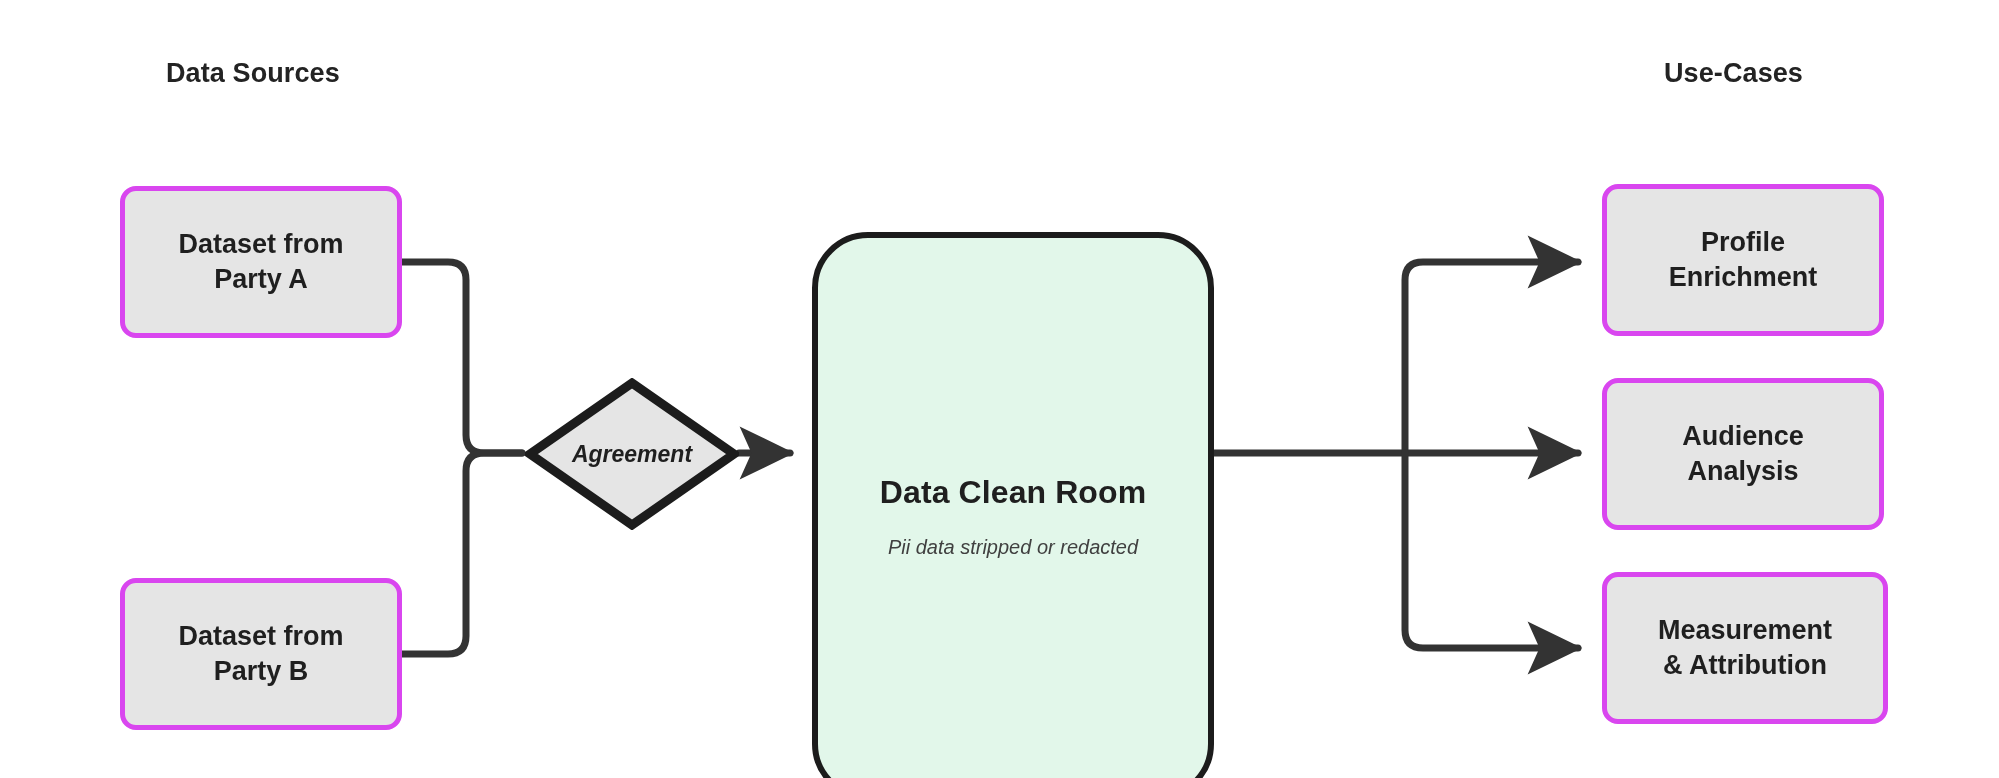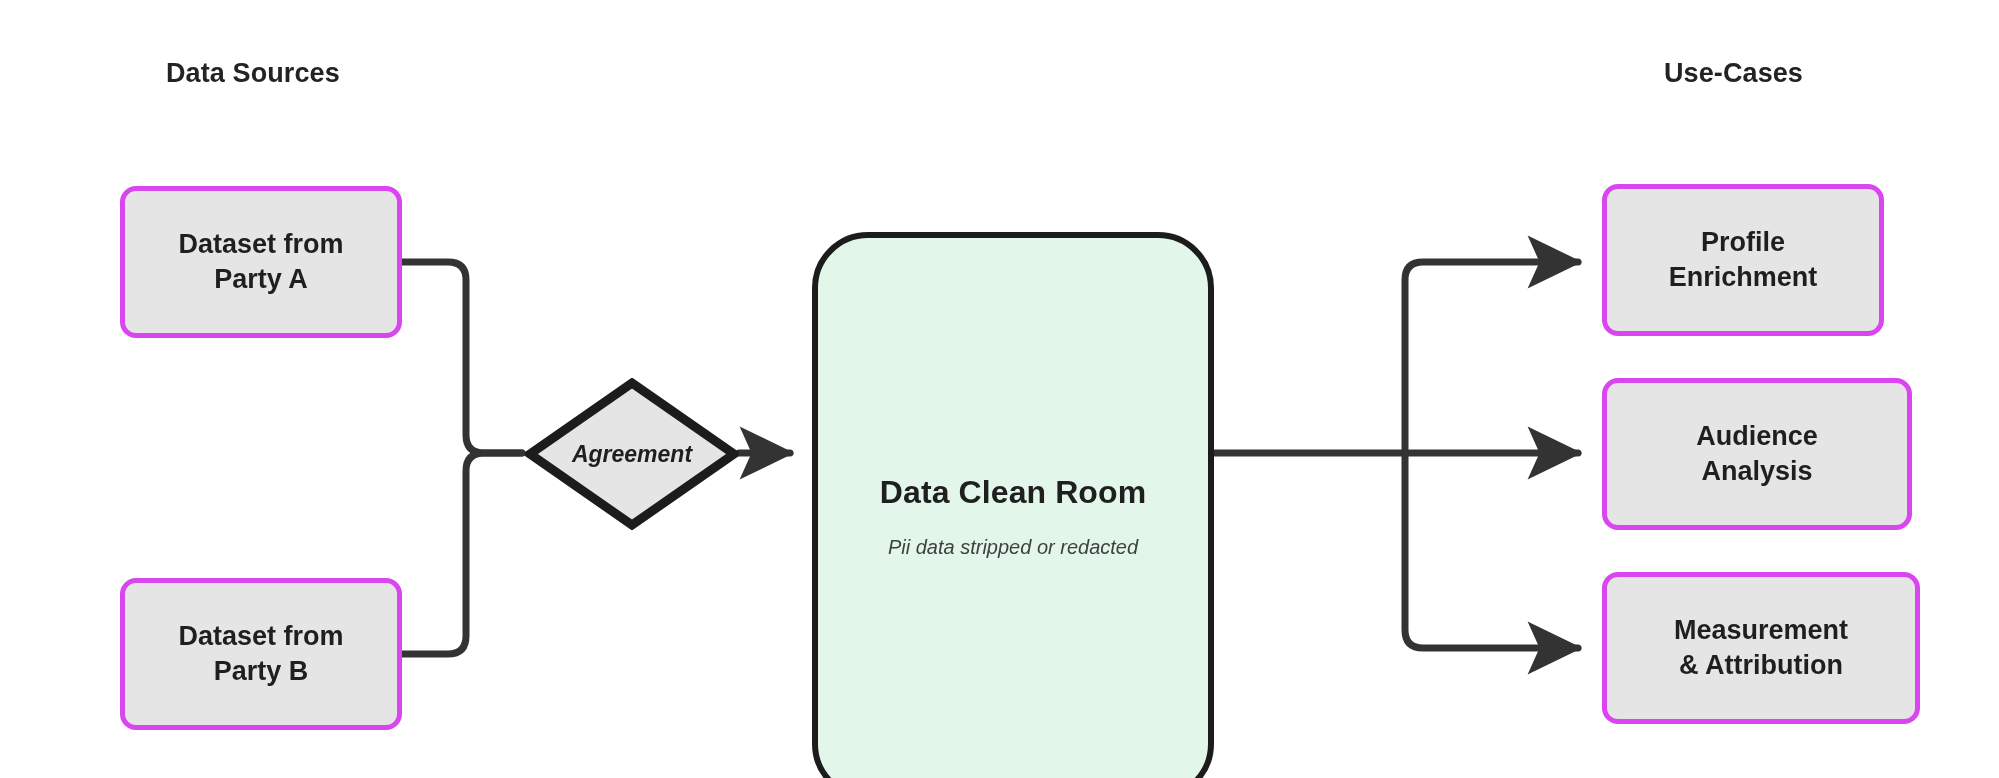"Audience" #node-audience-analysis { width: 310px -> 282px }
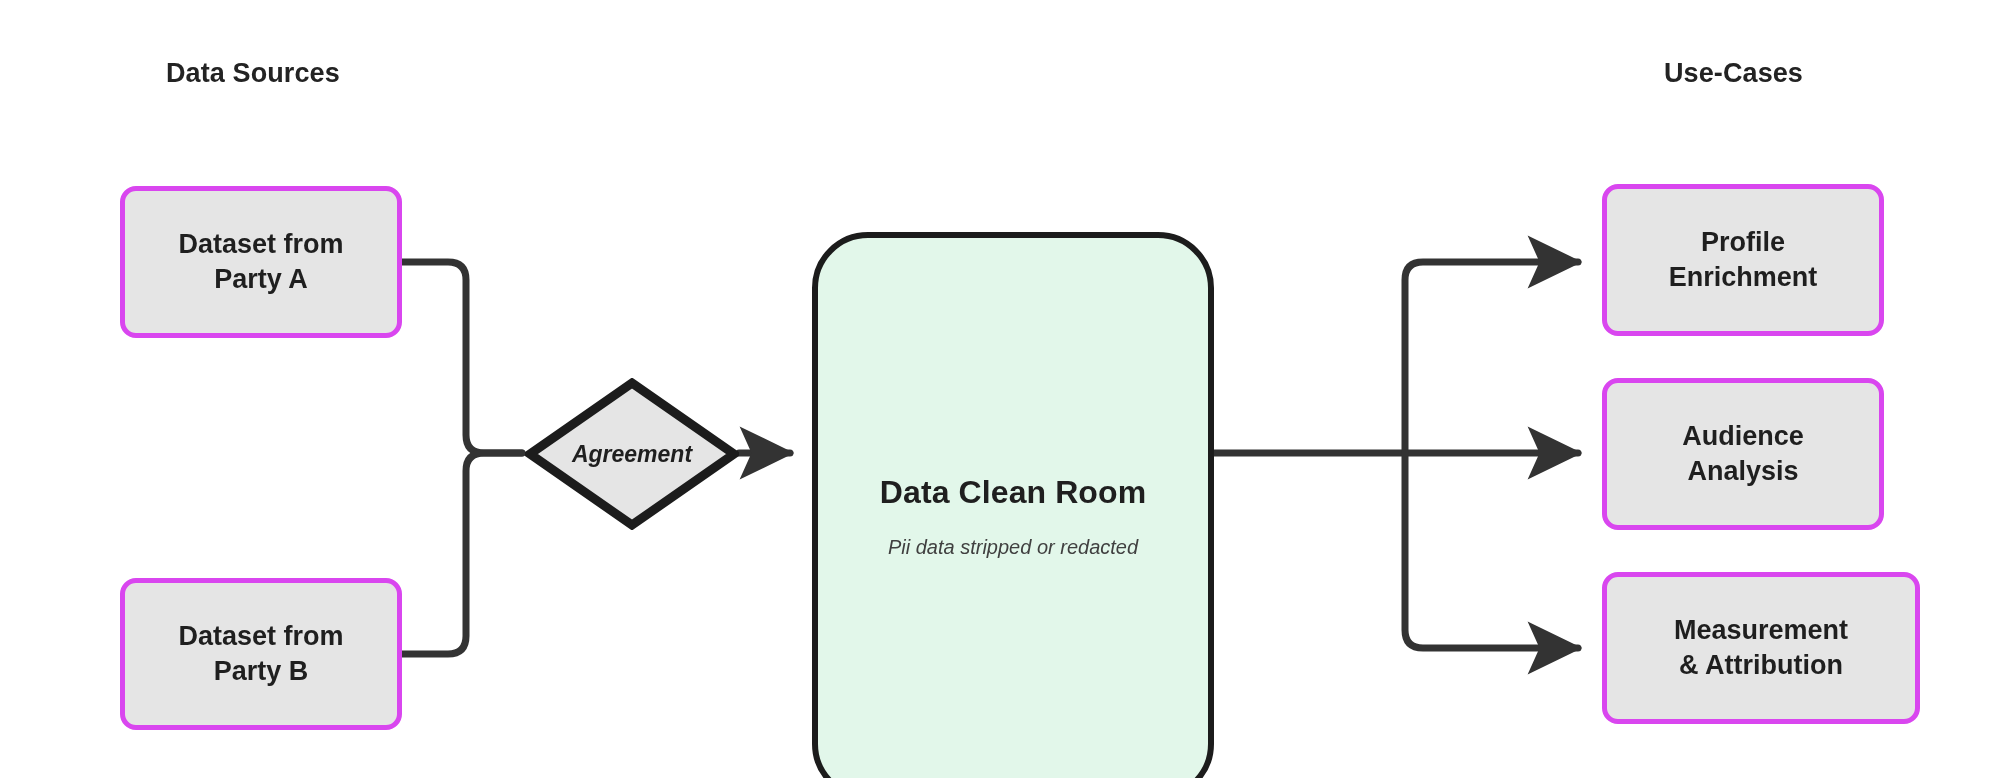"Measurement" #node-measurement { width: 318px -> 286px }
